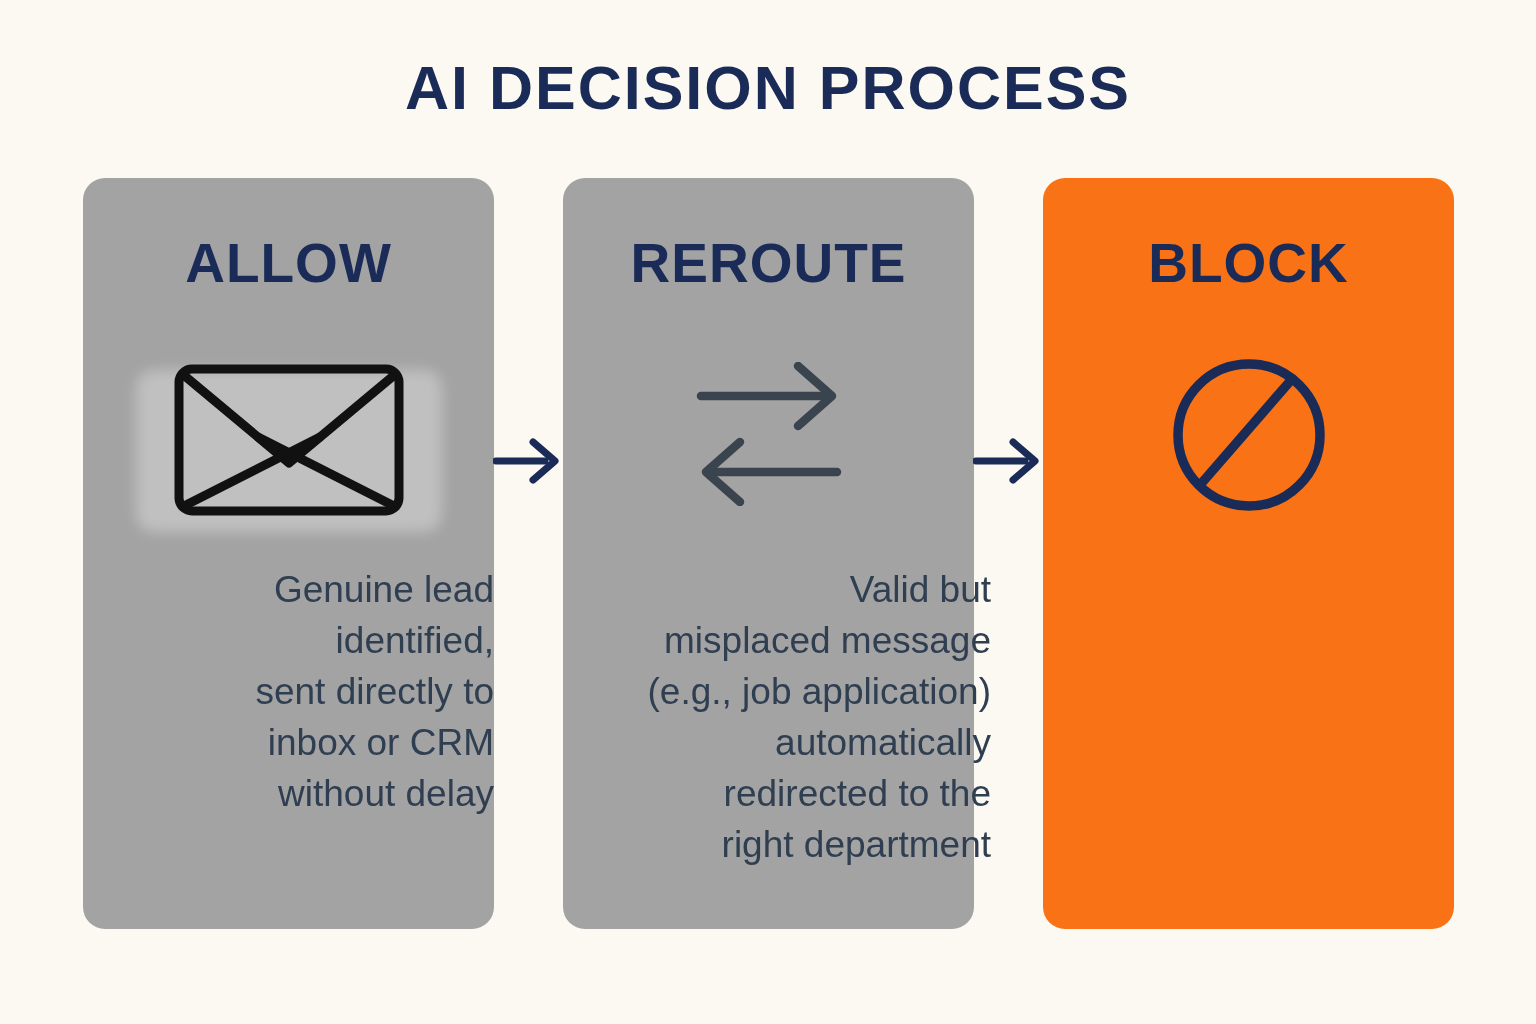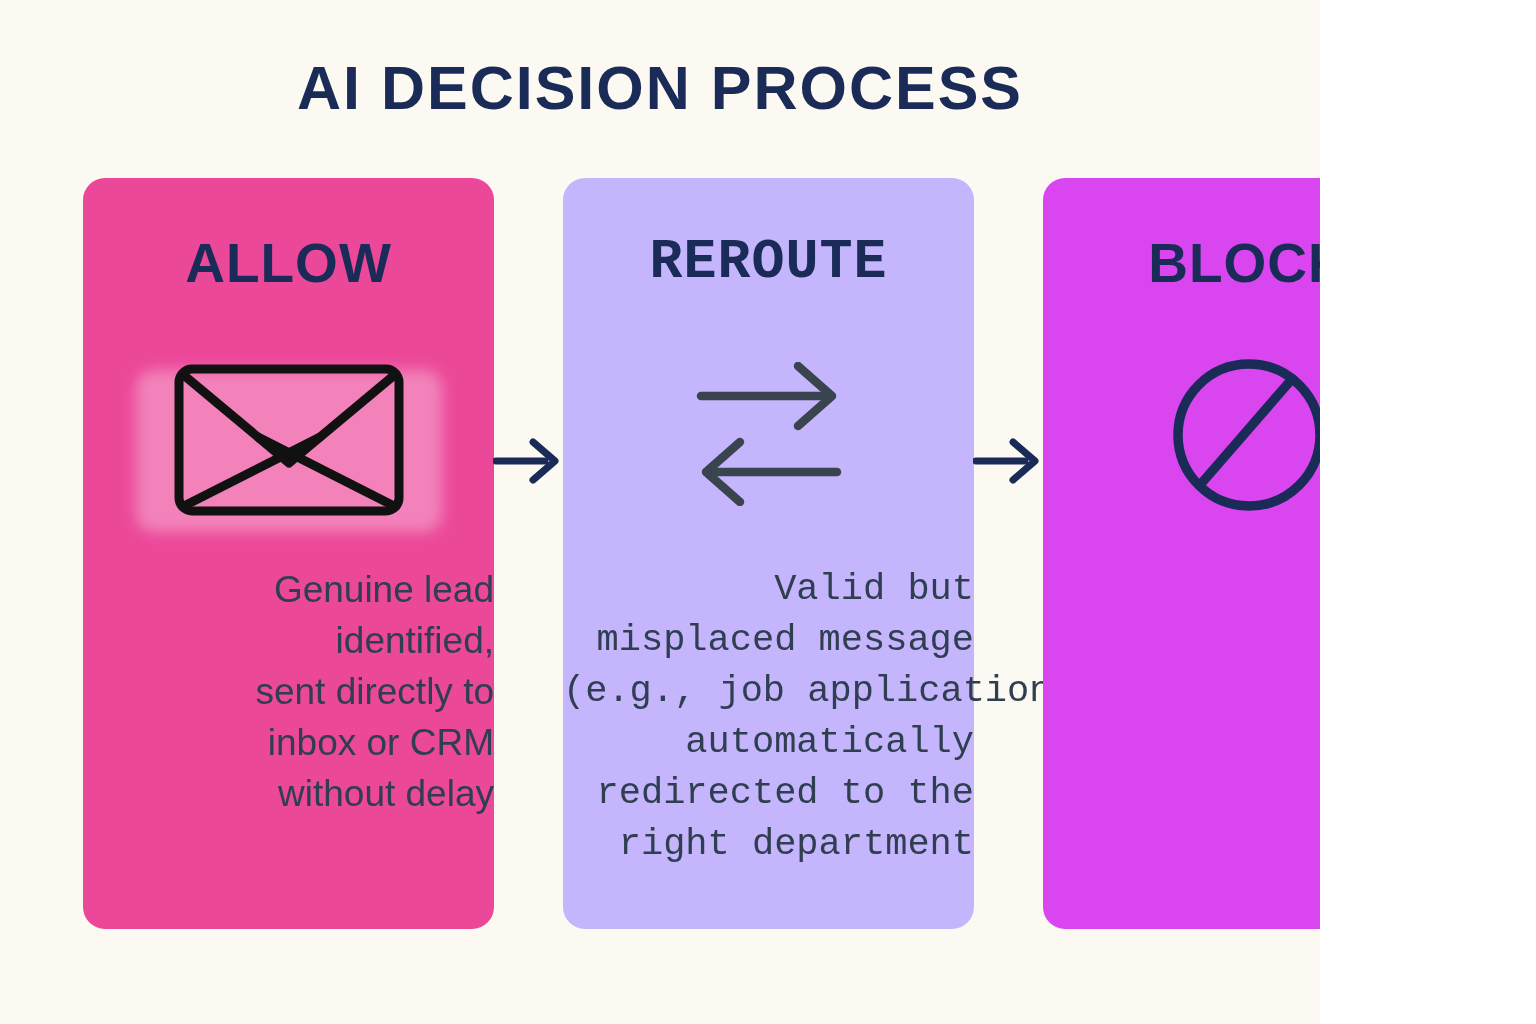"AI DECISION PROCESS" .canvas { width: 1320px -> 1536px }
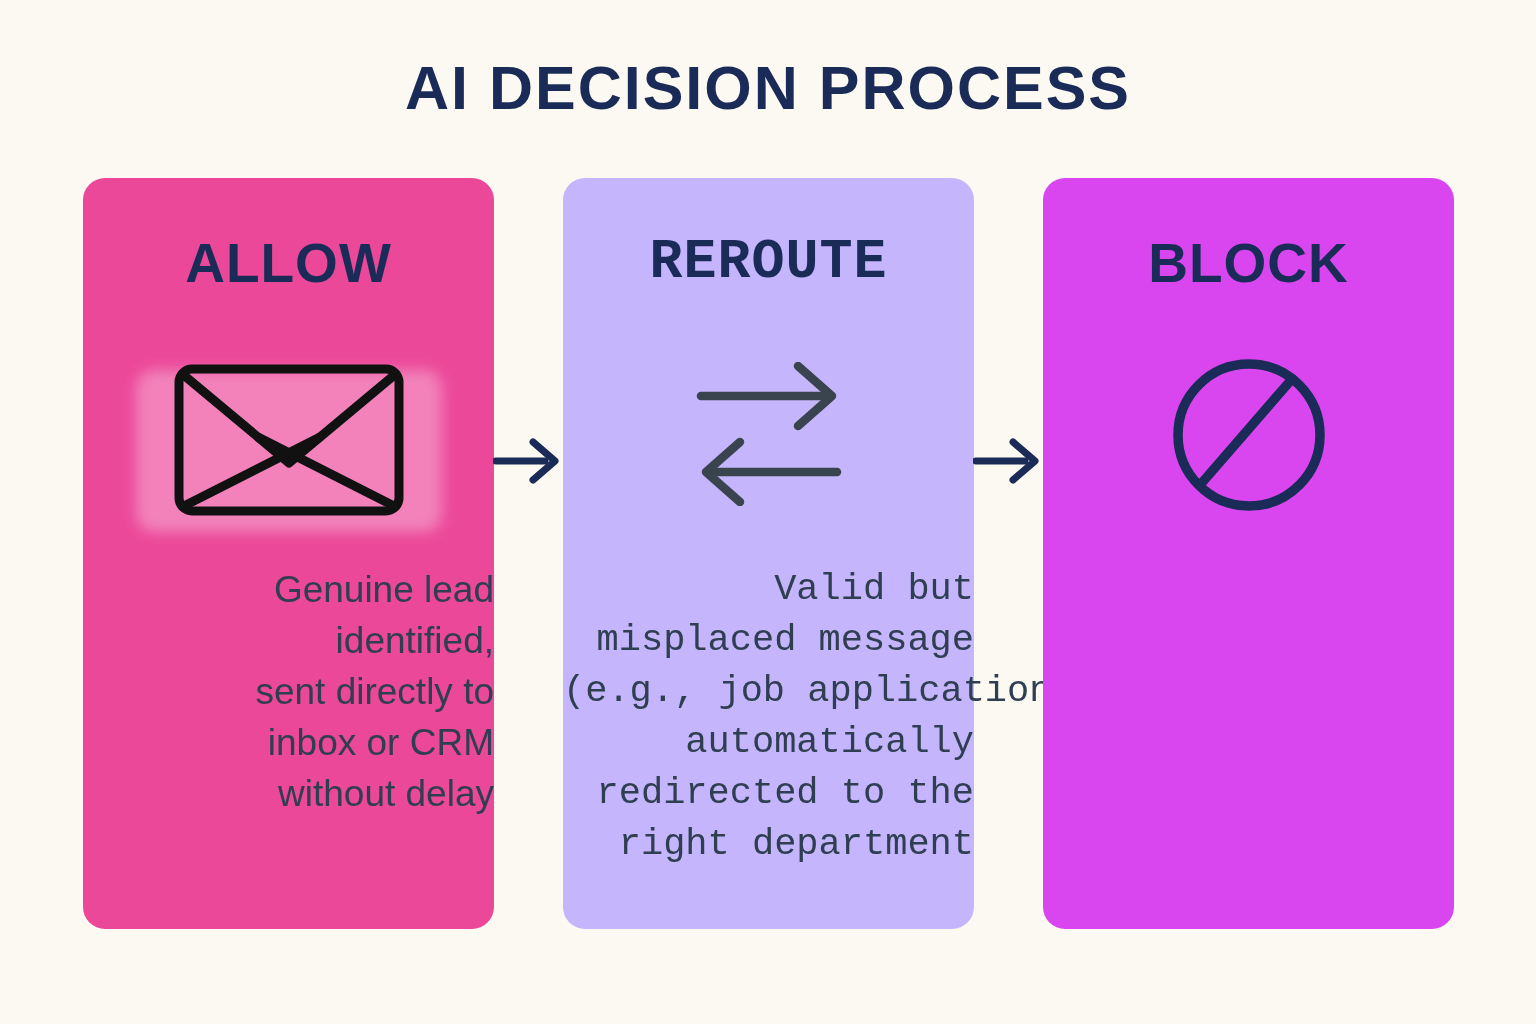"ALLOW" div.card { background-color: #ec4899 -> #a3a3a3 }
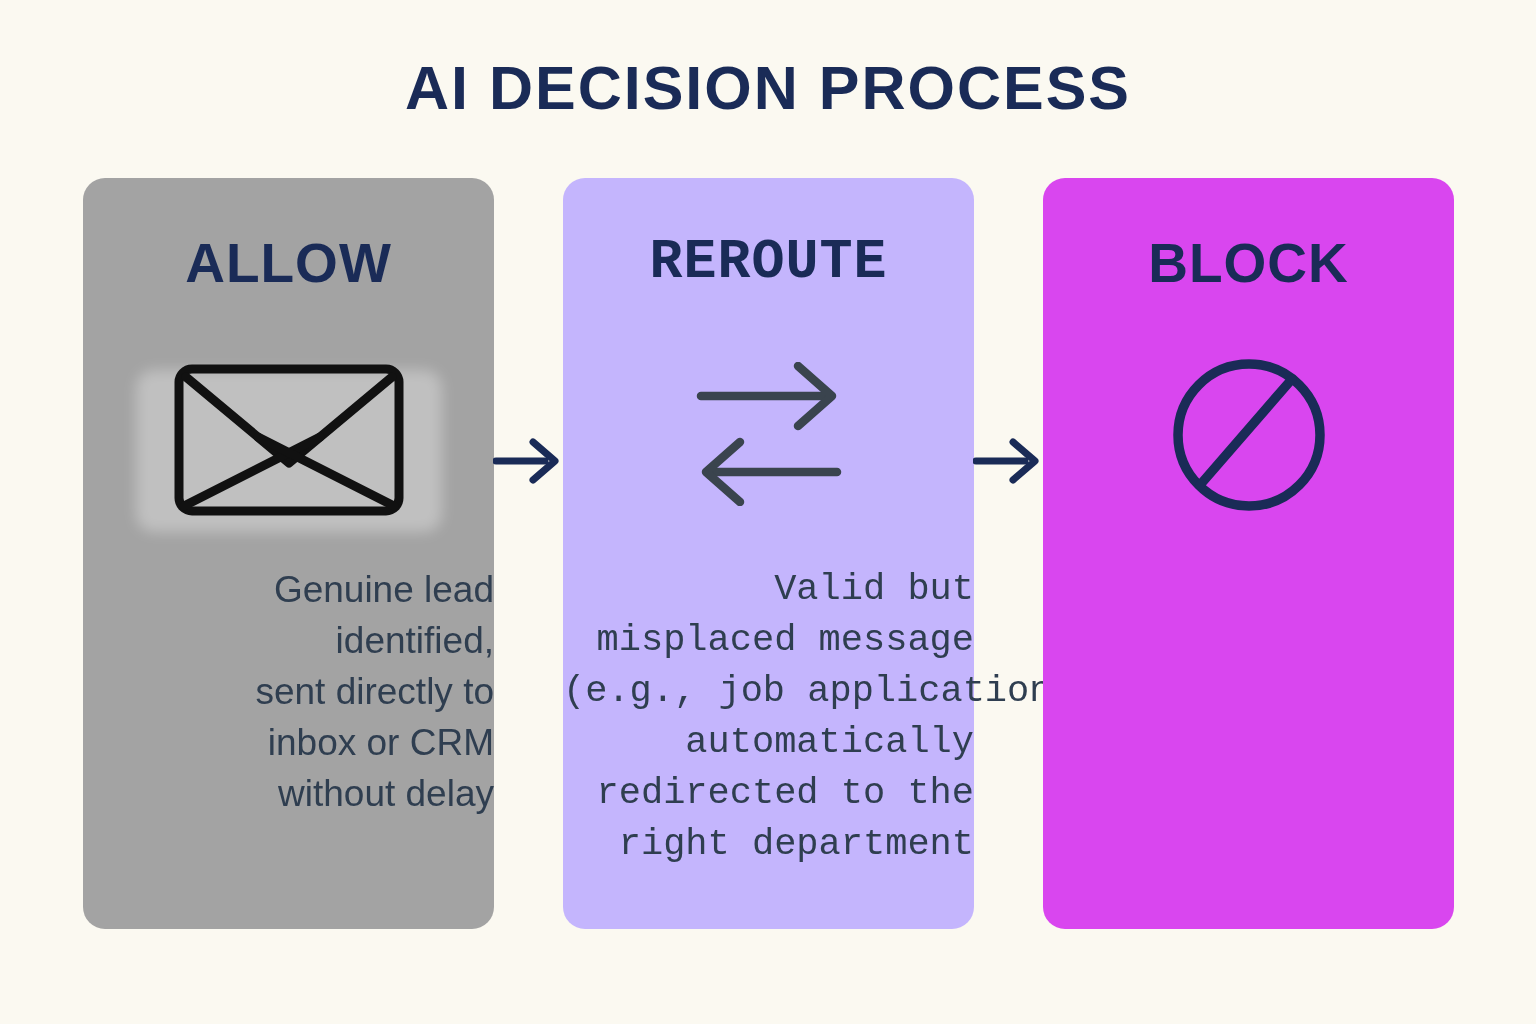"REROUTE" div.card { background-color: #c4b5fd -> #a3a3a3; font-family: Liberation Mono, monospace -> none }
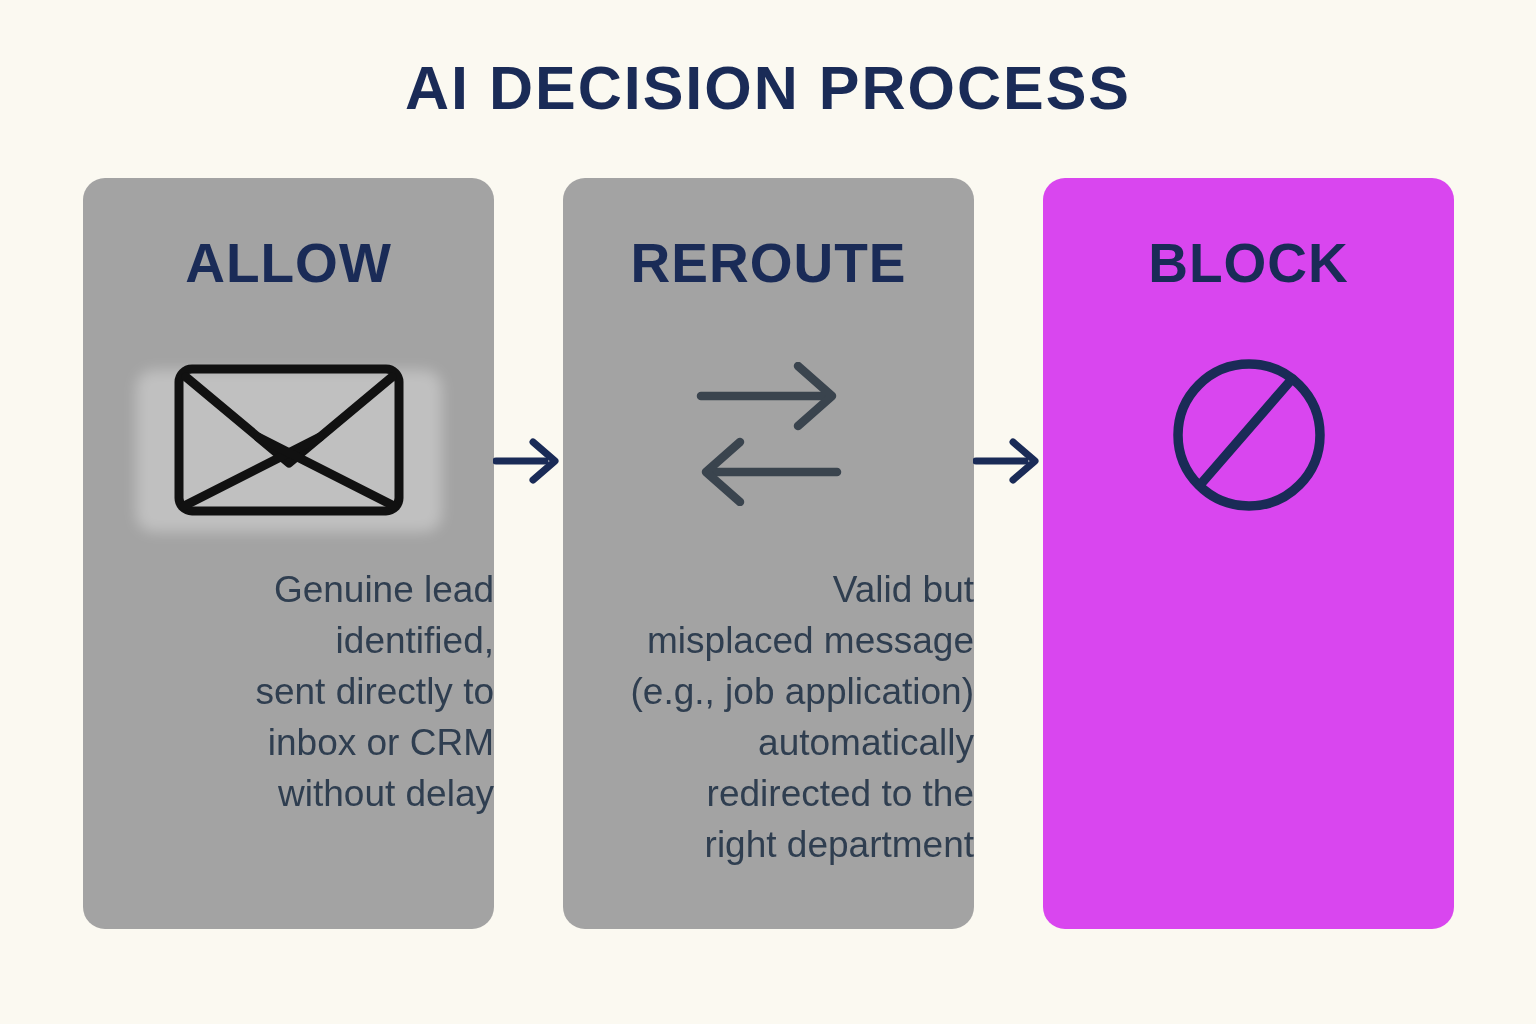"BLOCK" div.card { background-color: #d946ef -> #f97316 }
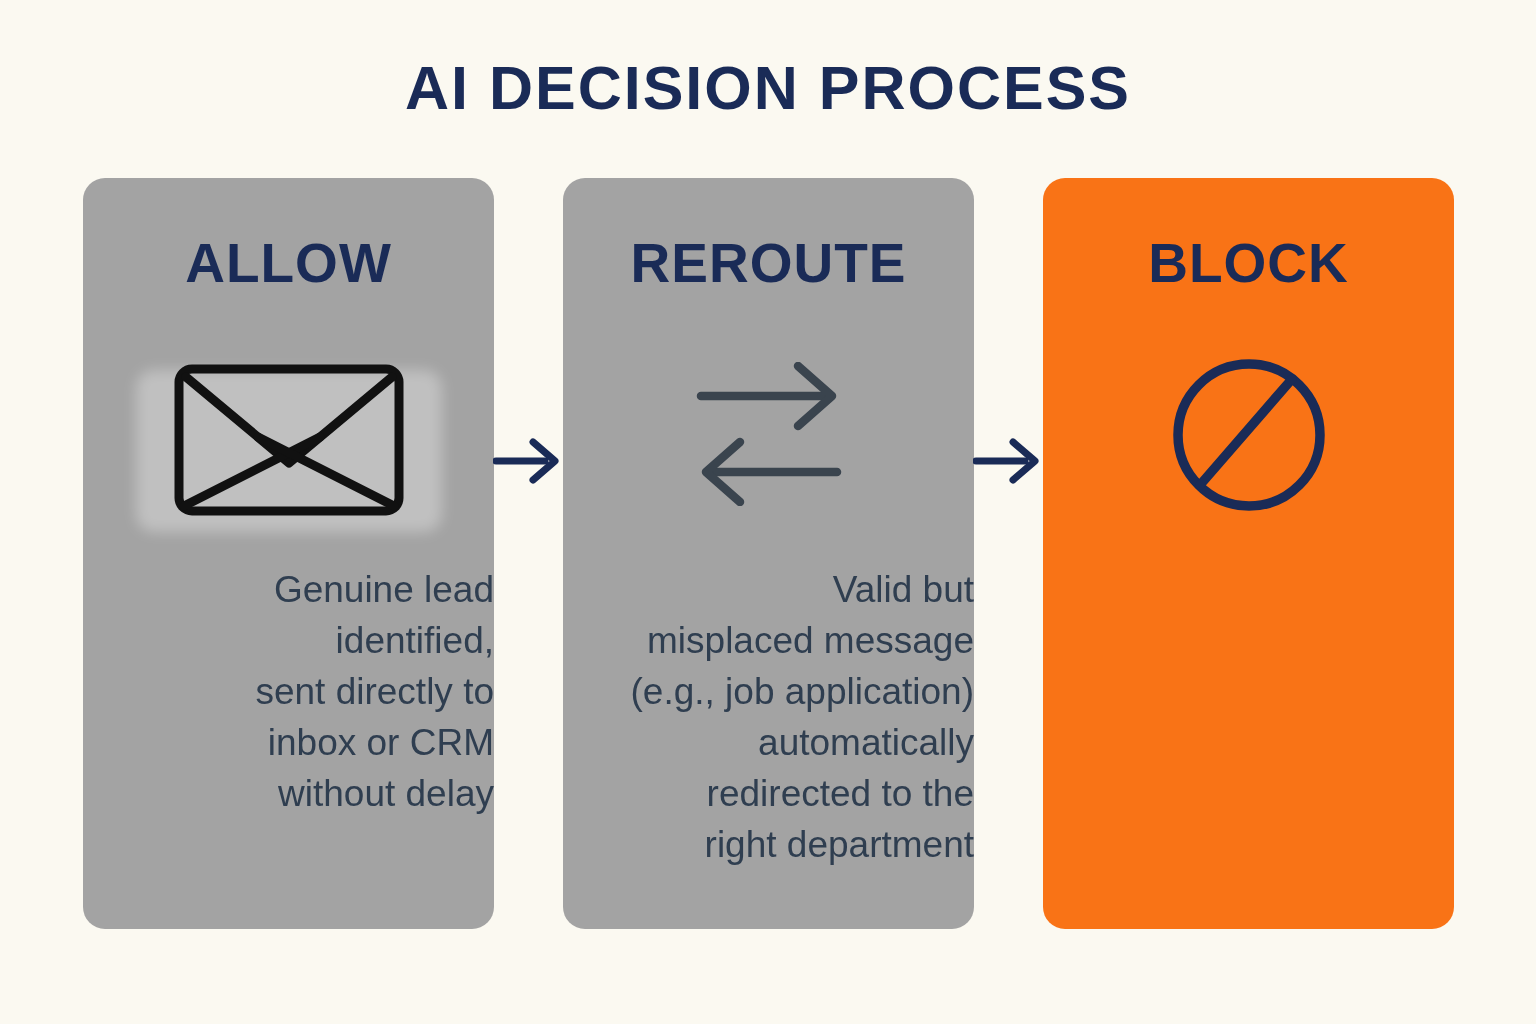"Valid but" div.card-body { padding-left: none -> 17px }
